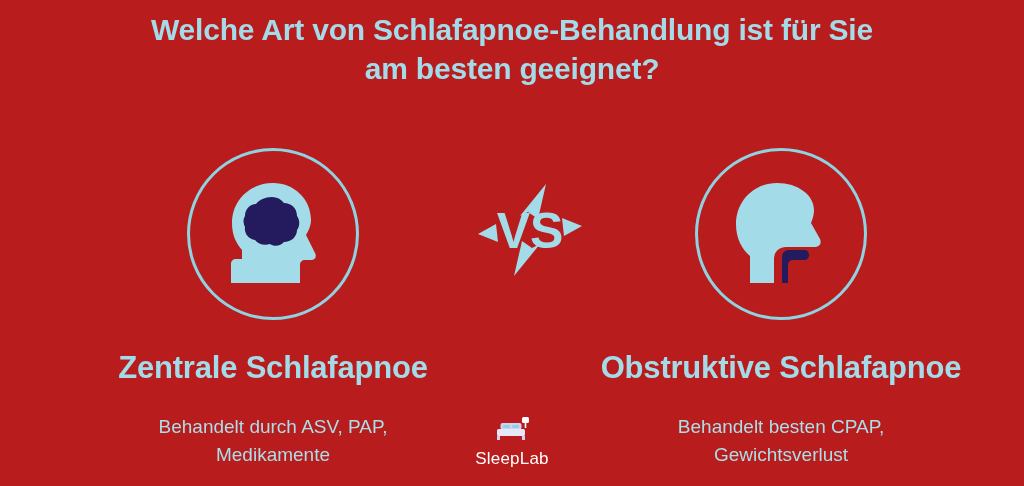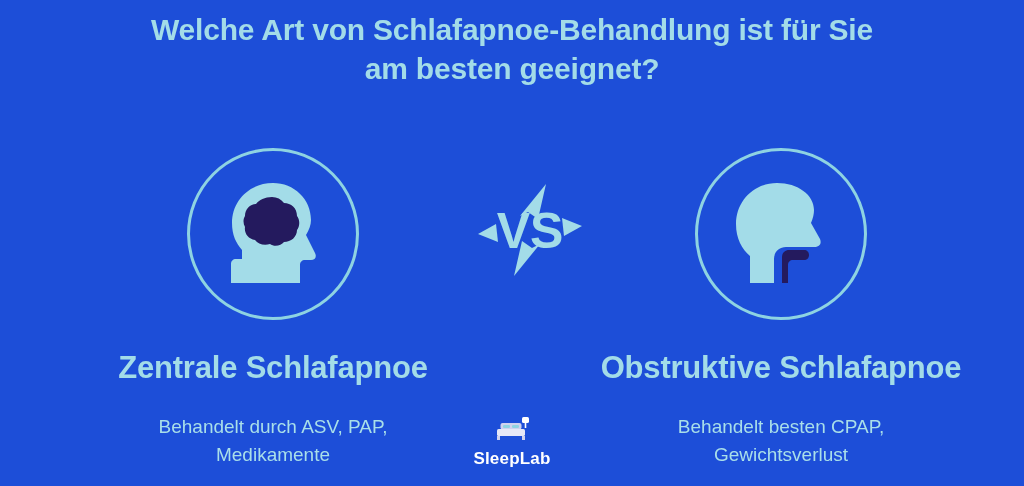"Welche Art von Schlafapnoe-Behandlung" #infographic { background: #1d4ed8 -> #b91c1c }
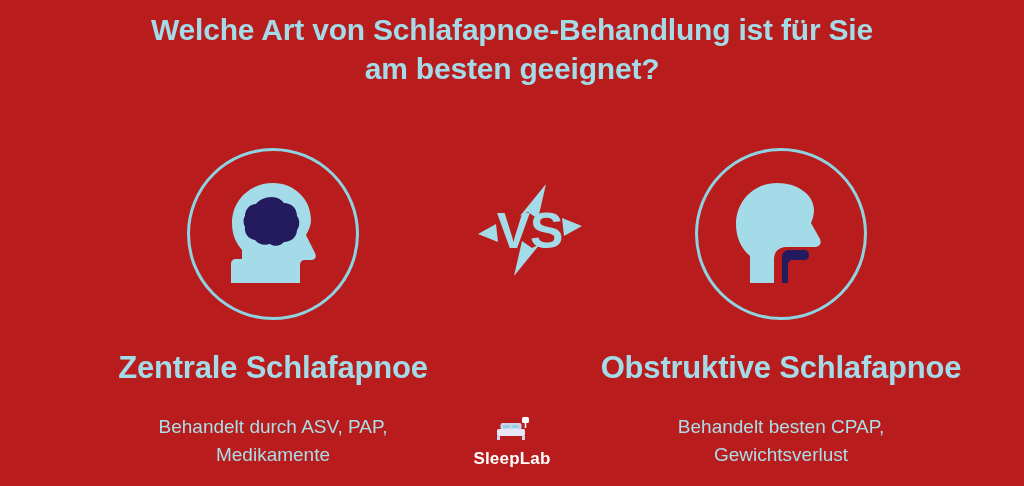"SleepLab" .brand-name { font-weight: bold -> normal }
